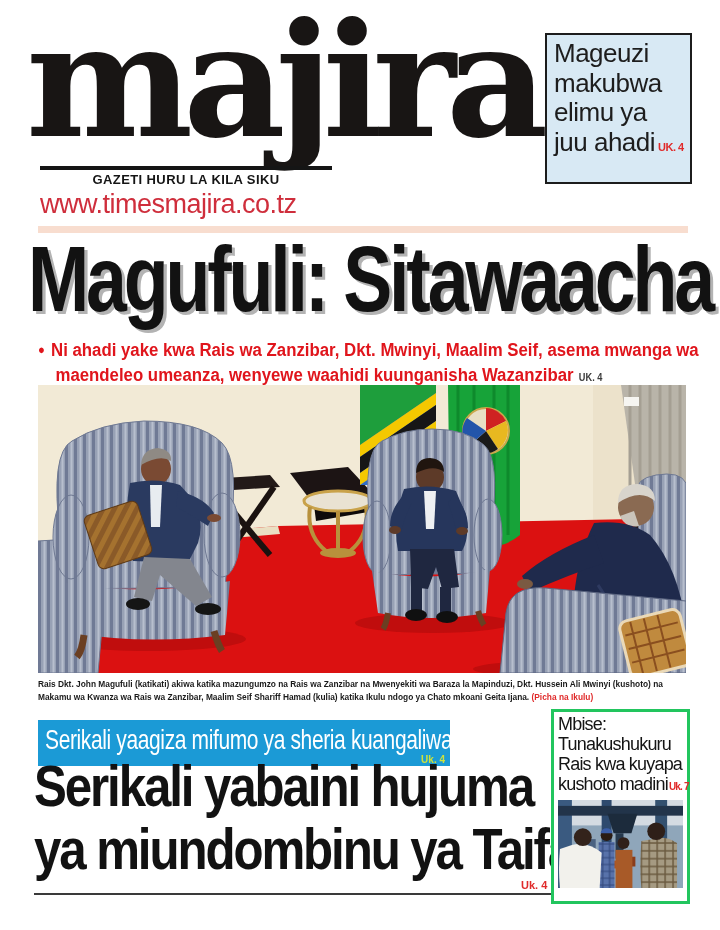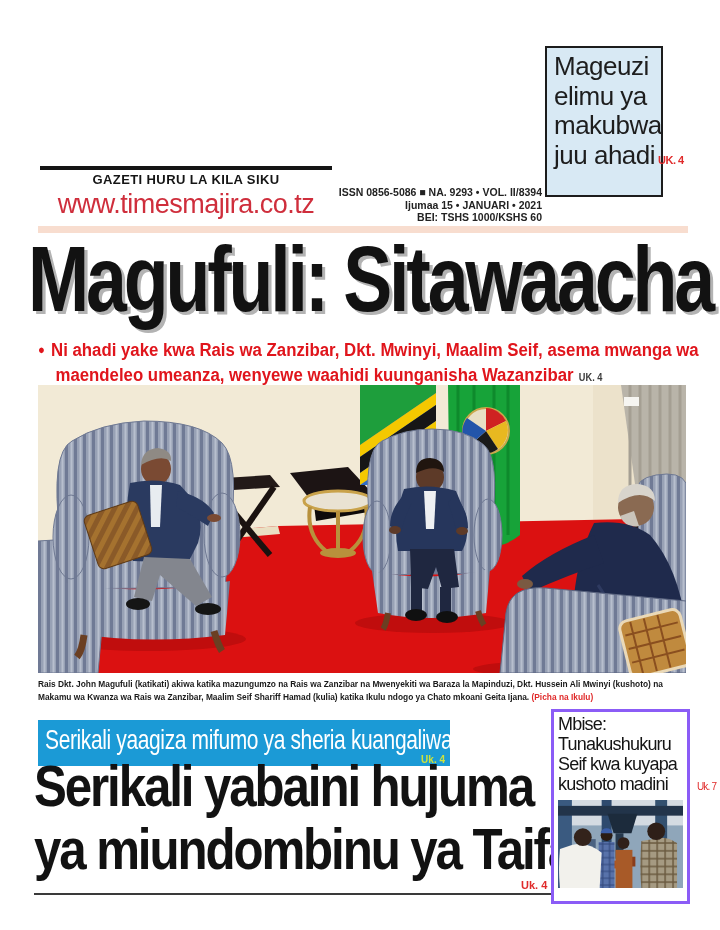"majira" div.logo { html: none -> <div>majira</div> }
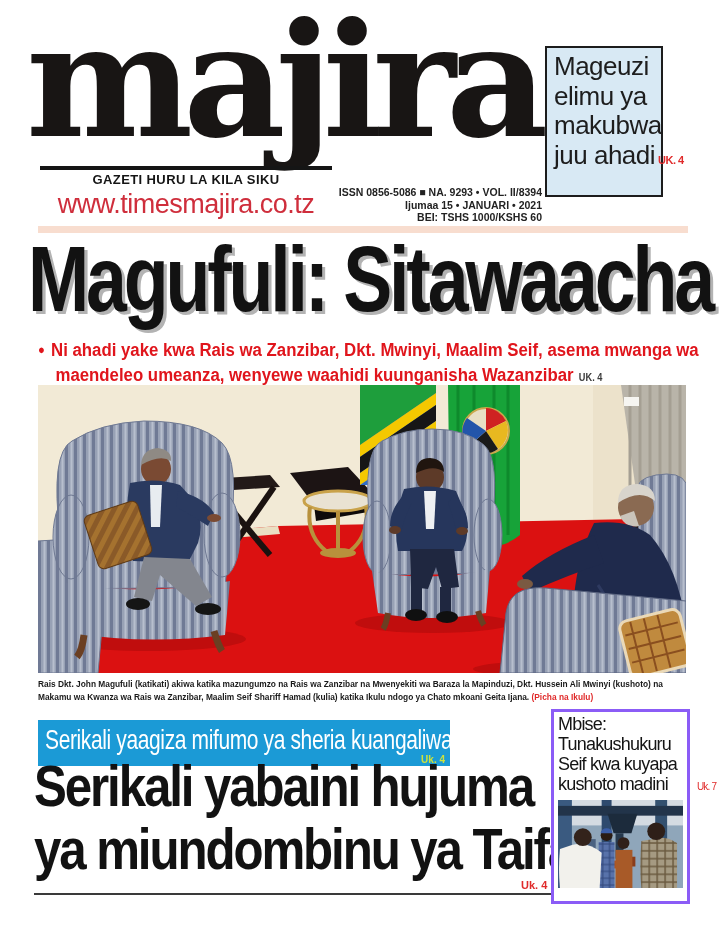"Mageuzi" .teaser-box { margin-top: 13px -> none; width: 118px -> 147px }
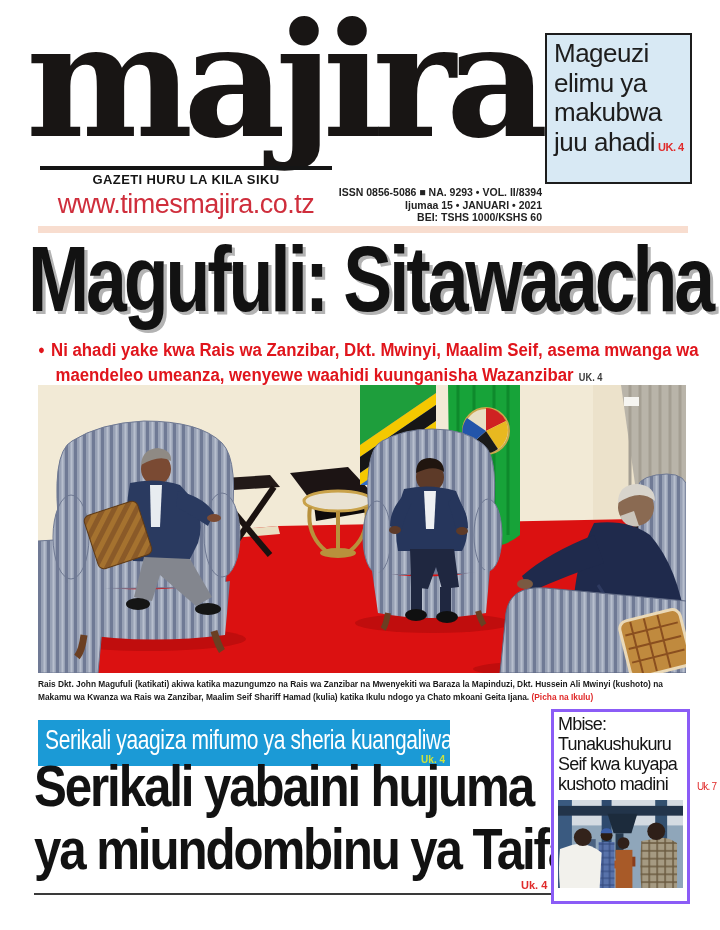"elimu ya" span.teaser-line { order: before "makubwa" -> after "makubwa" }
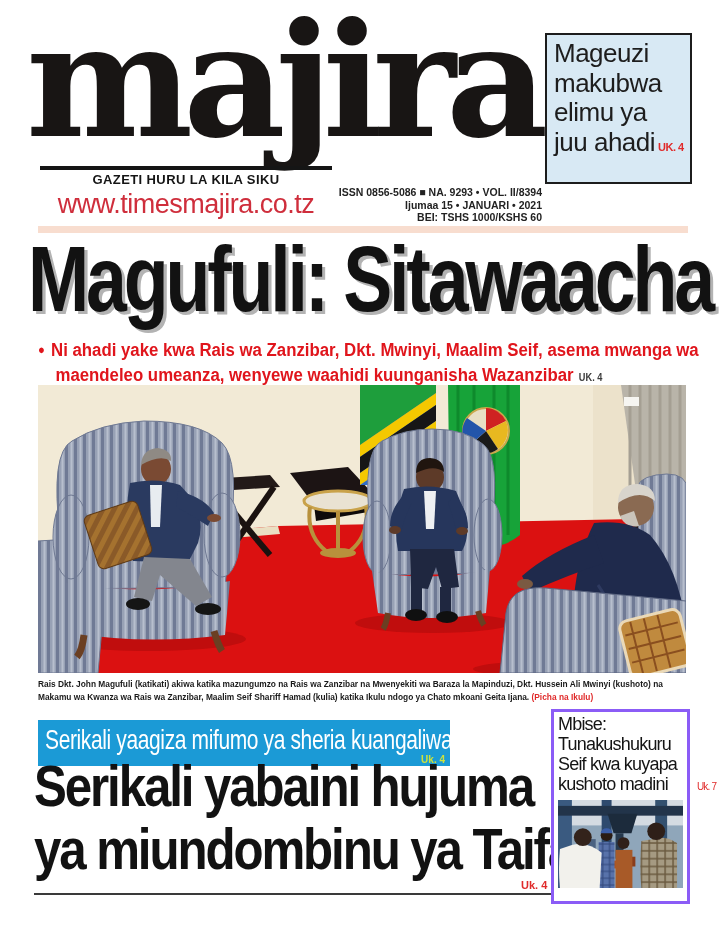"www.timesmajira.co.tz" .website { text-align: center -> none }
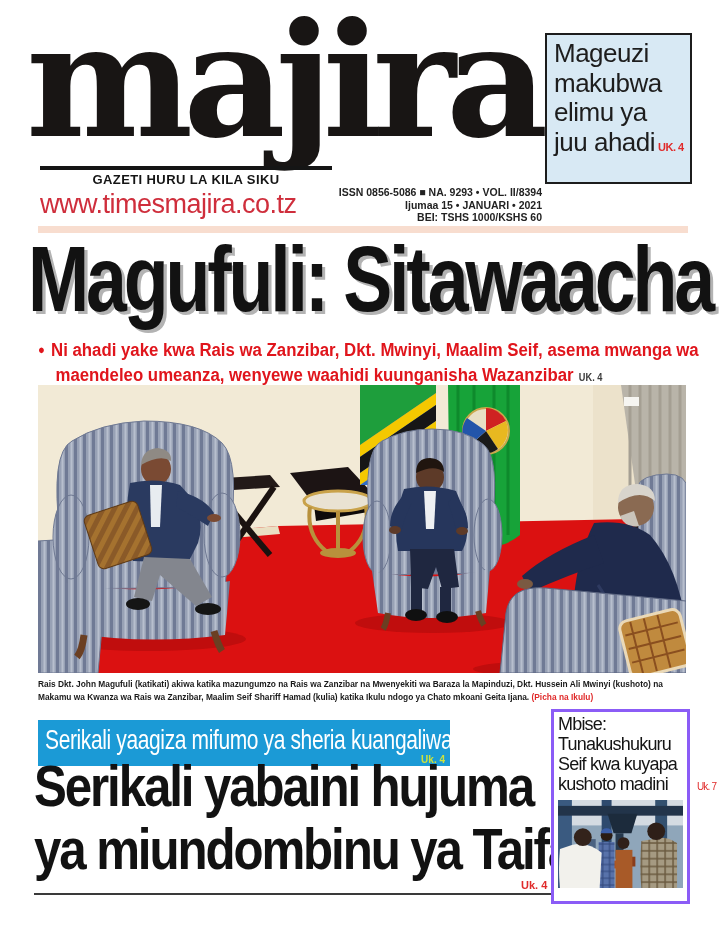"ISSN 0856-5086 ■ NA. 9293" div.issn-block { html: <div> <div>ISSN 0856-5086 ■ NA. 9293 • VOL. II/8394</div> <div>Ijumaa 15 • JANUARI • 2021</div> <div>BEI: TSHS 1000/KSHS 60</div> </div> -> none }
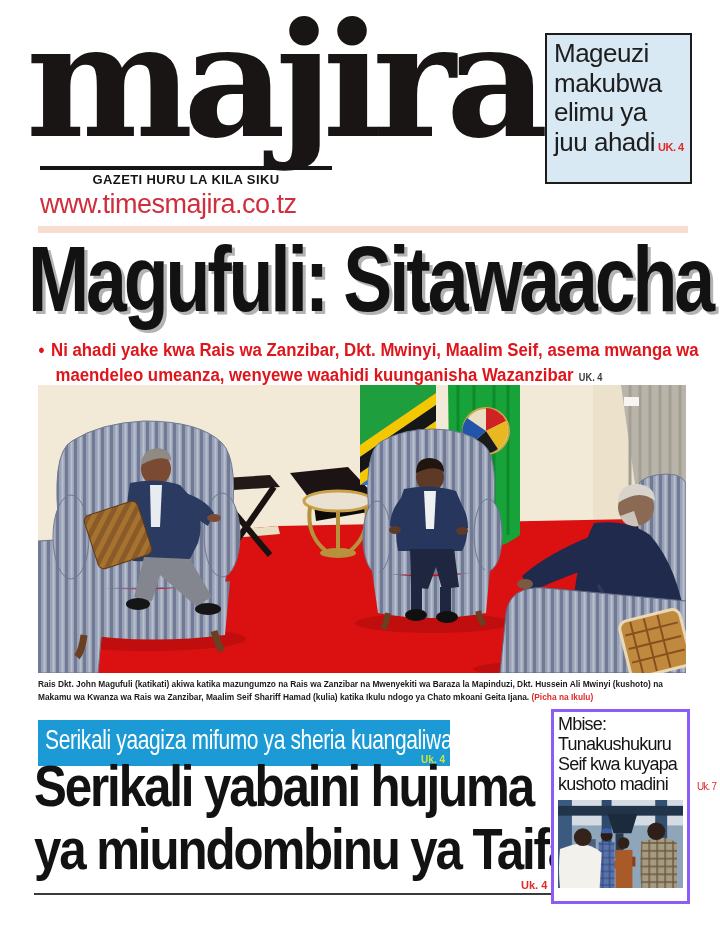"Mbise:" .side-box { border: 3px solid #8b5cf6 -> 3px solid #22c55e }
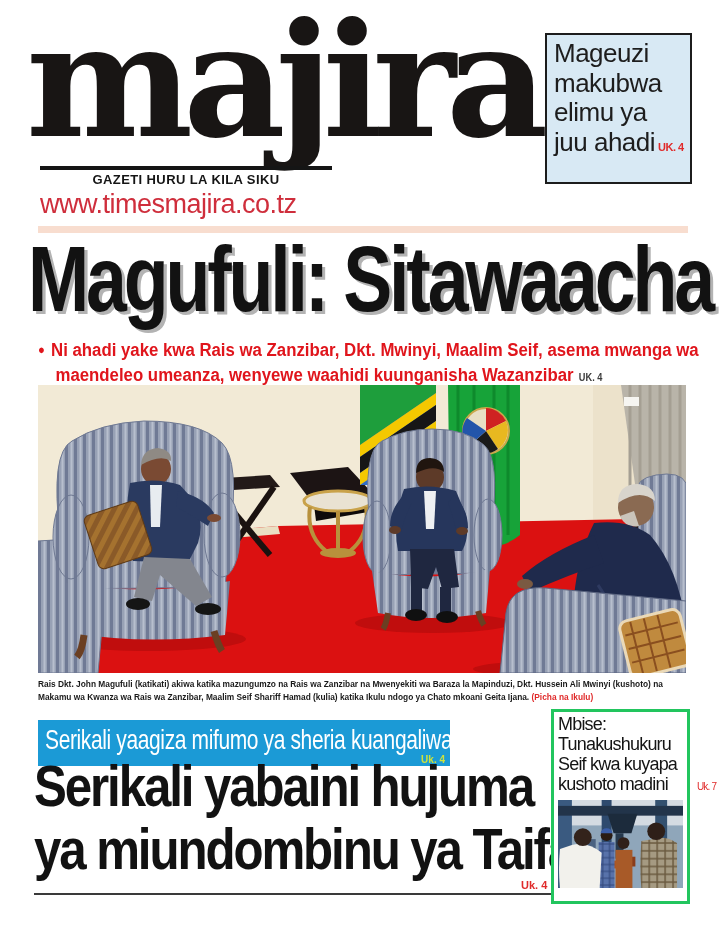"Seif kwa kuyapa" span.side-line { text: Seif -> Rais }
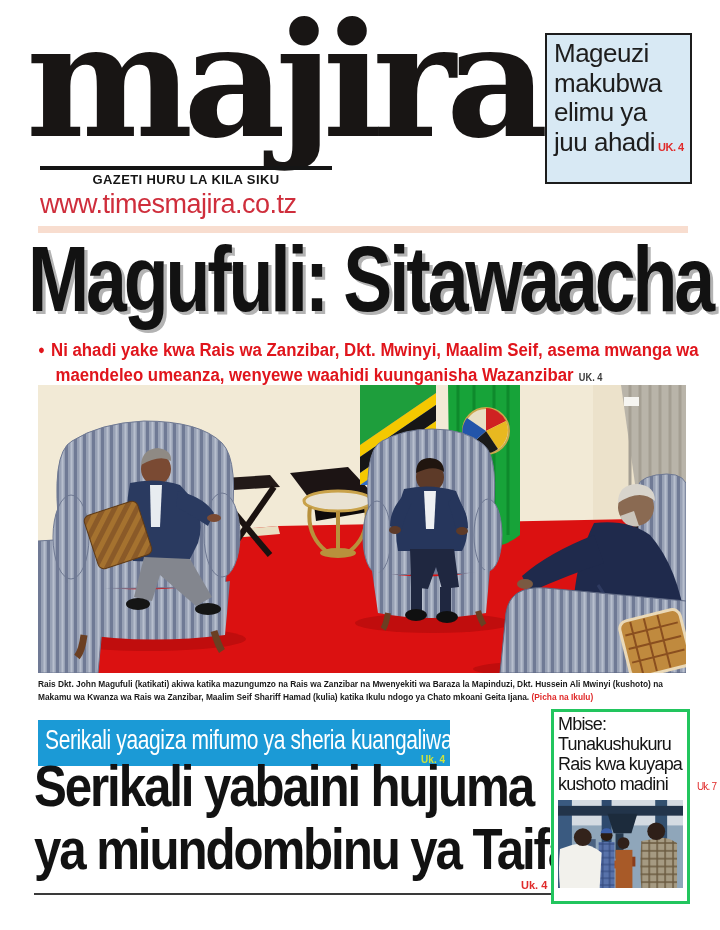"Uk. 7" .side-ref { font-weight: normal -> bold; padding-left: 28px -> none }
